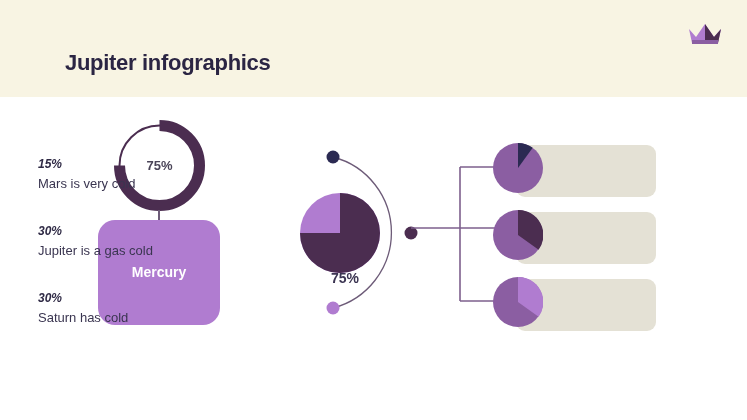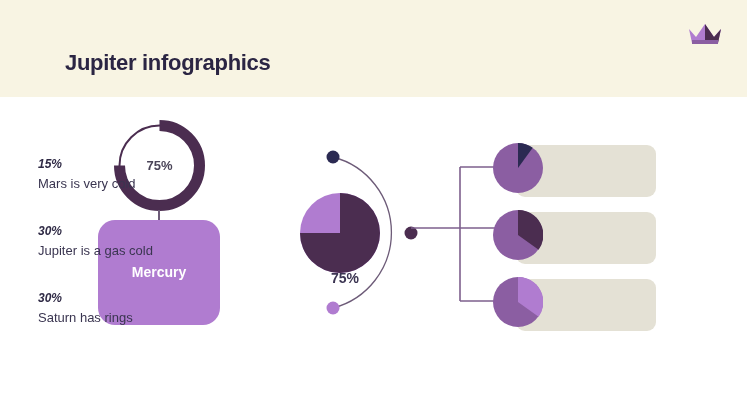"Saturn has rings" div.fact-desc { text: rings -> cold }
